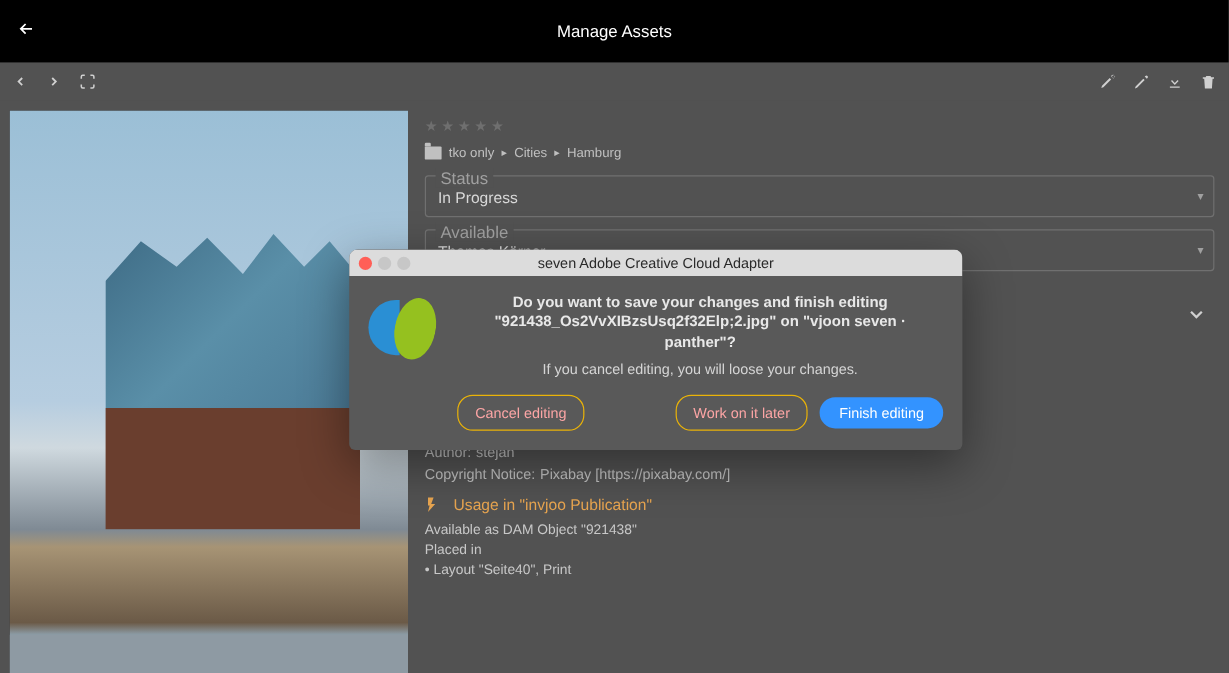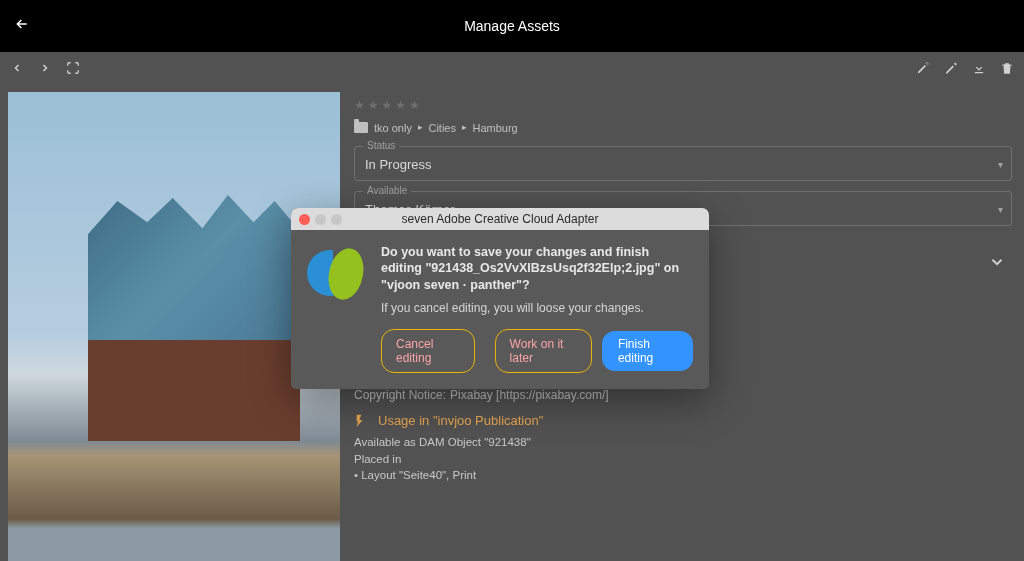"Status" .field-label { font-size: 10px -> 14px }
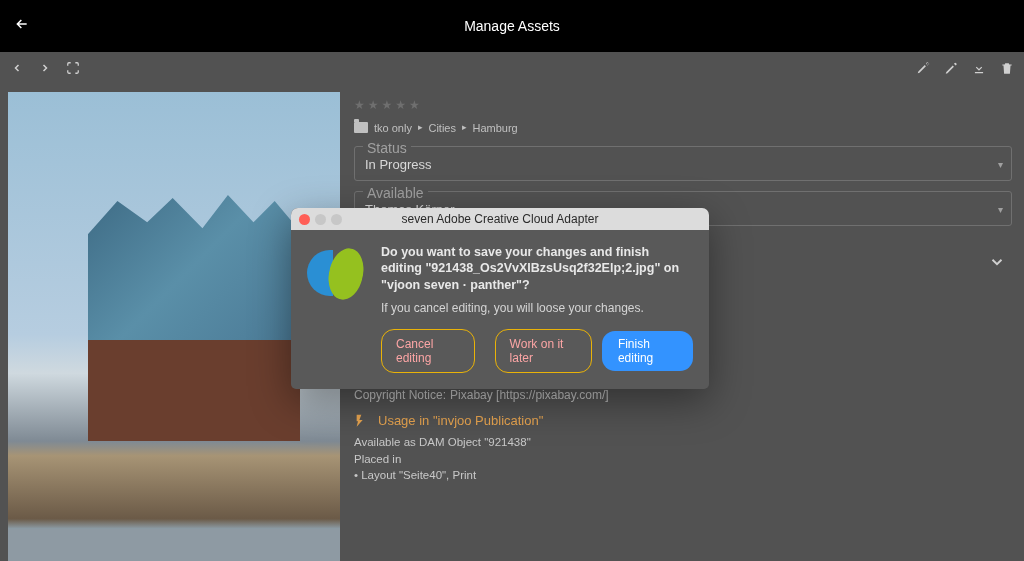"seven Adobe Creative Cloud Adapter" .dialog { width: 418px -> 511px }
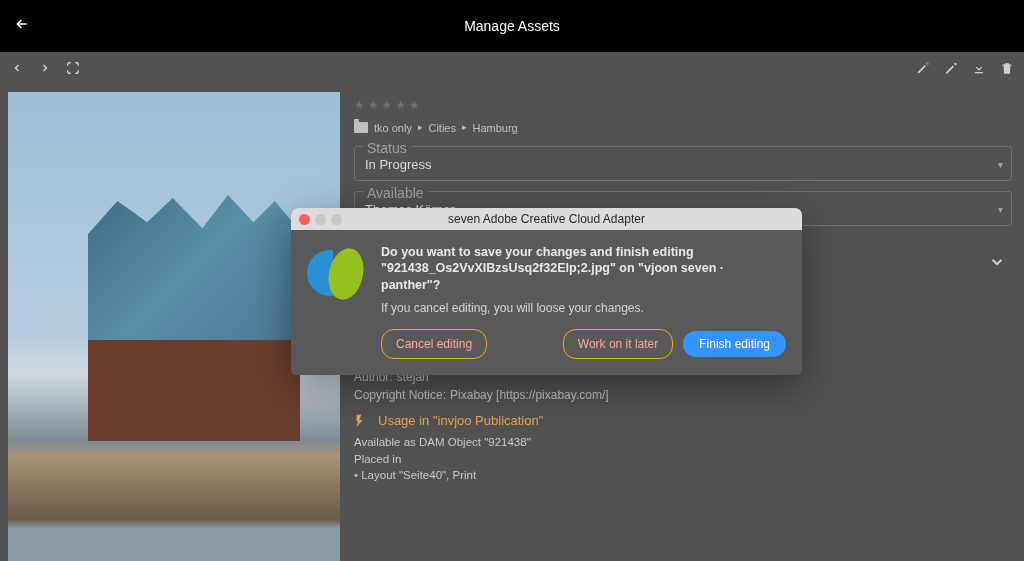"Do you want to save" .dlg-body { text-align: none -> center }
